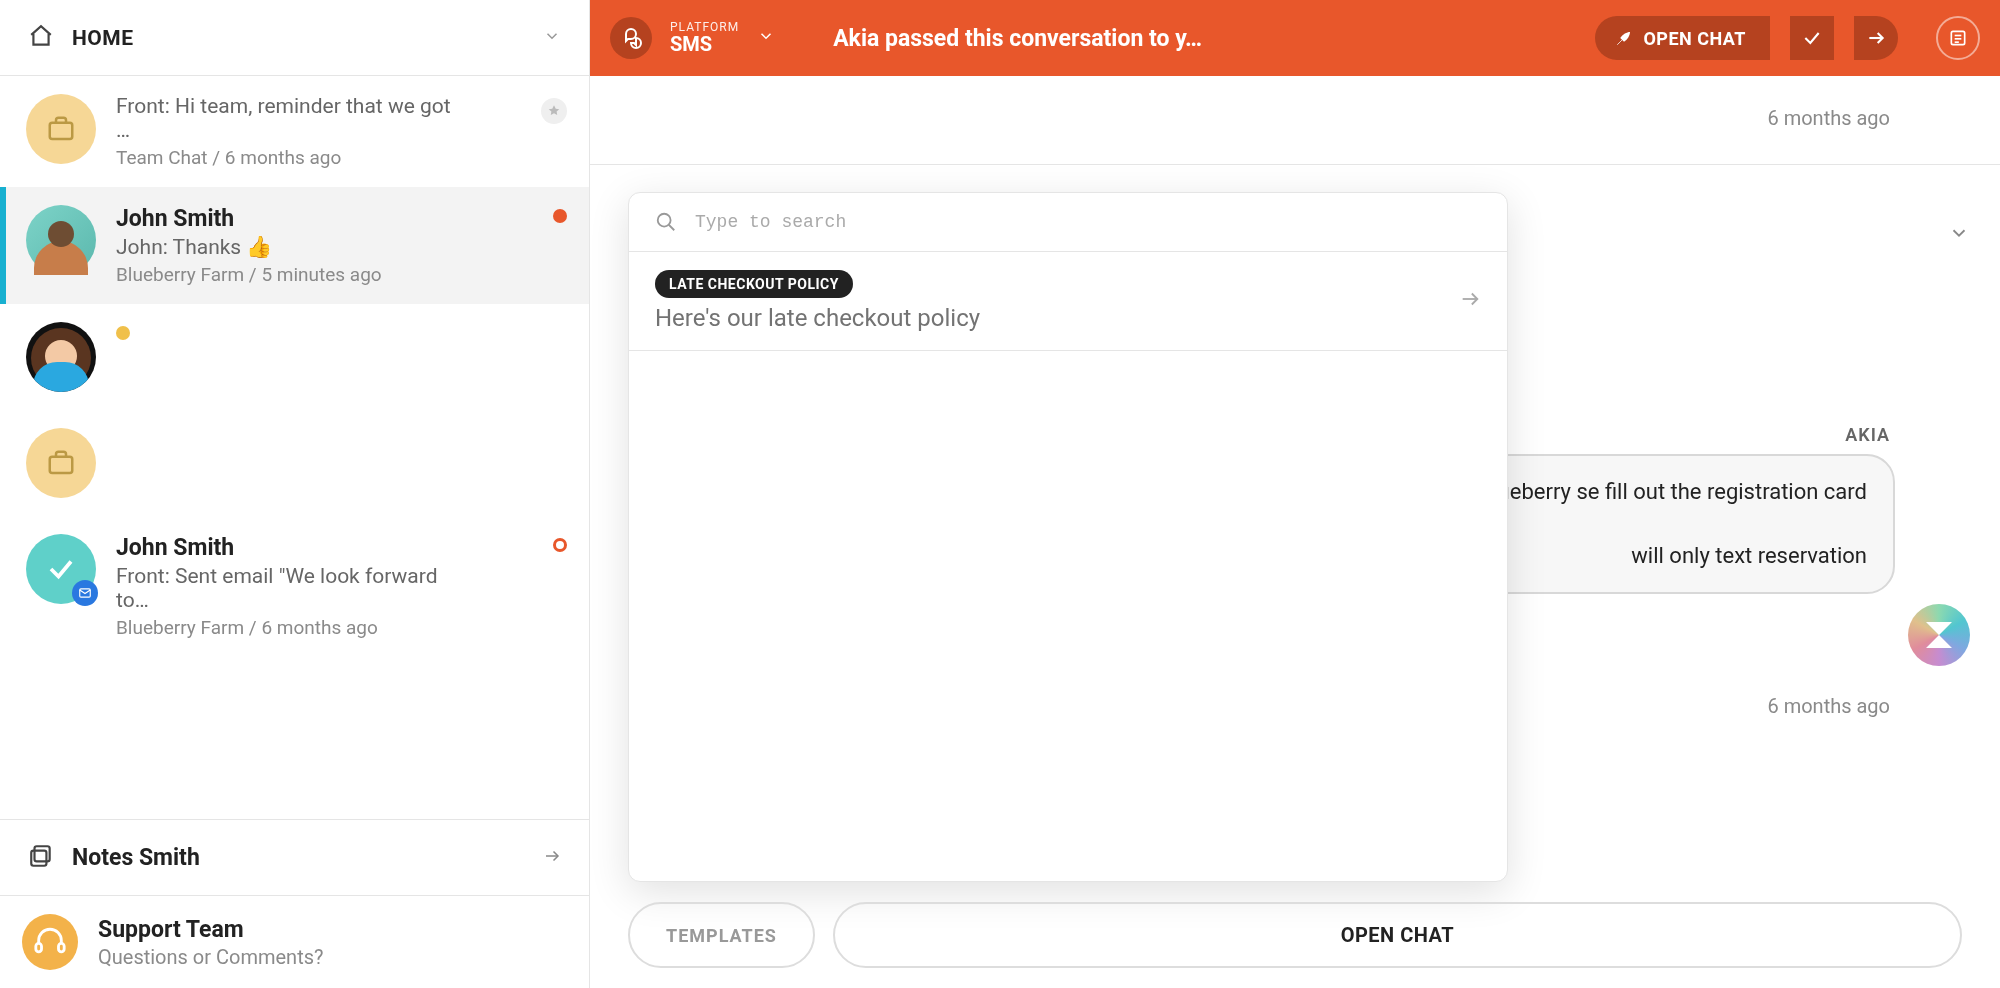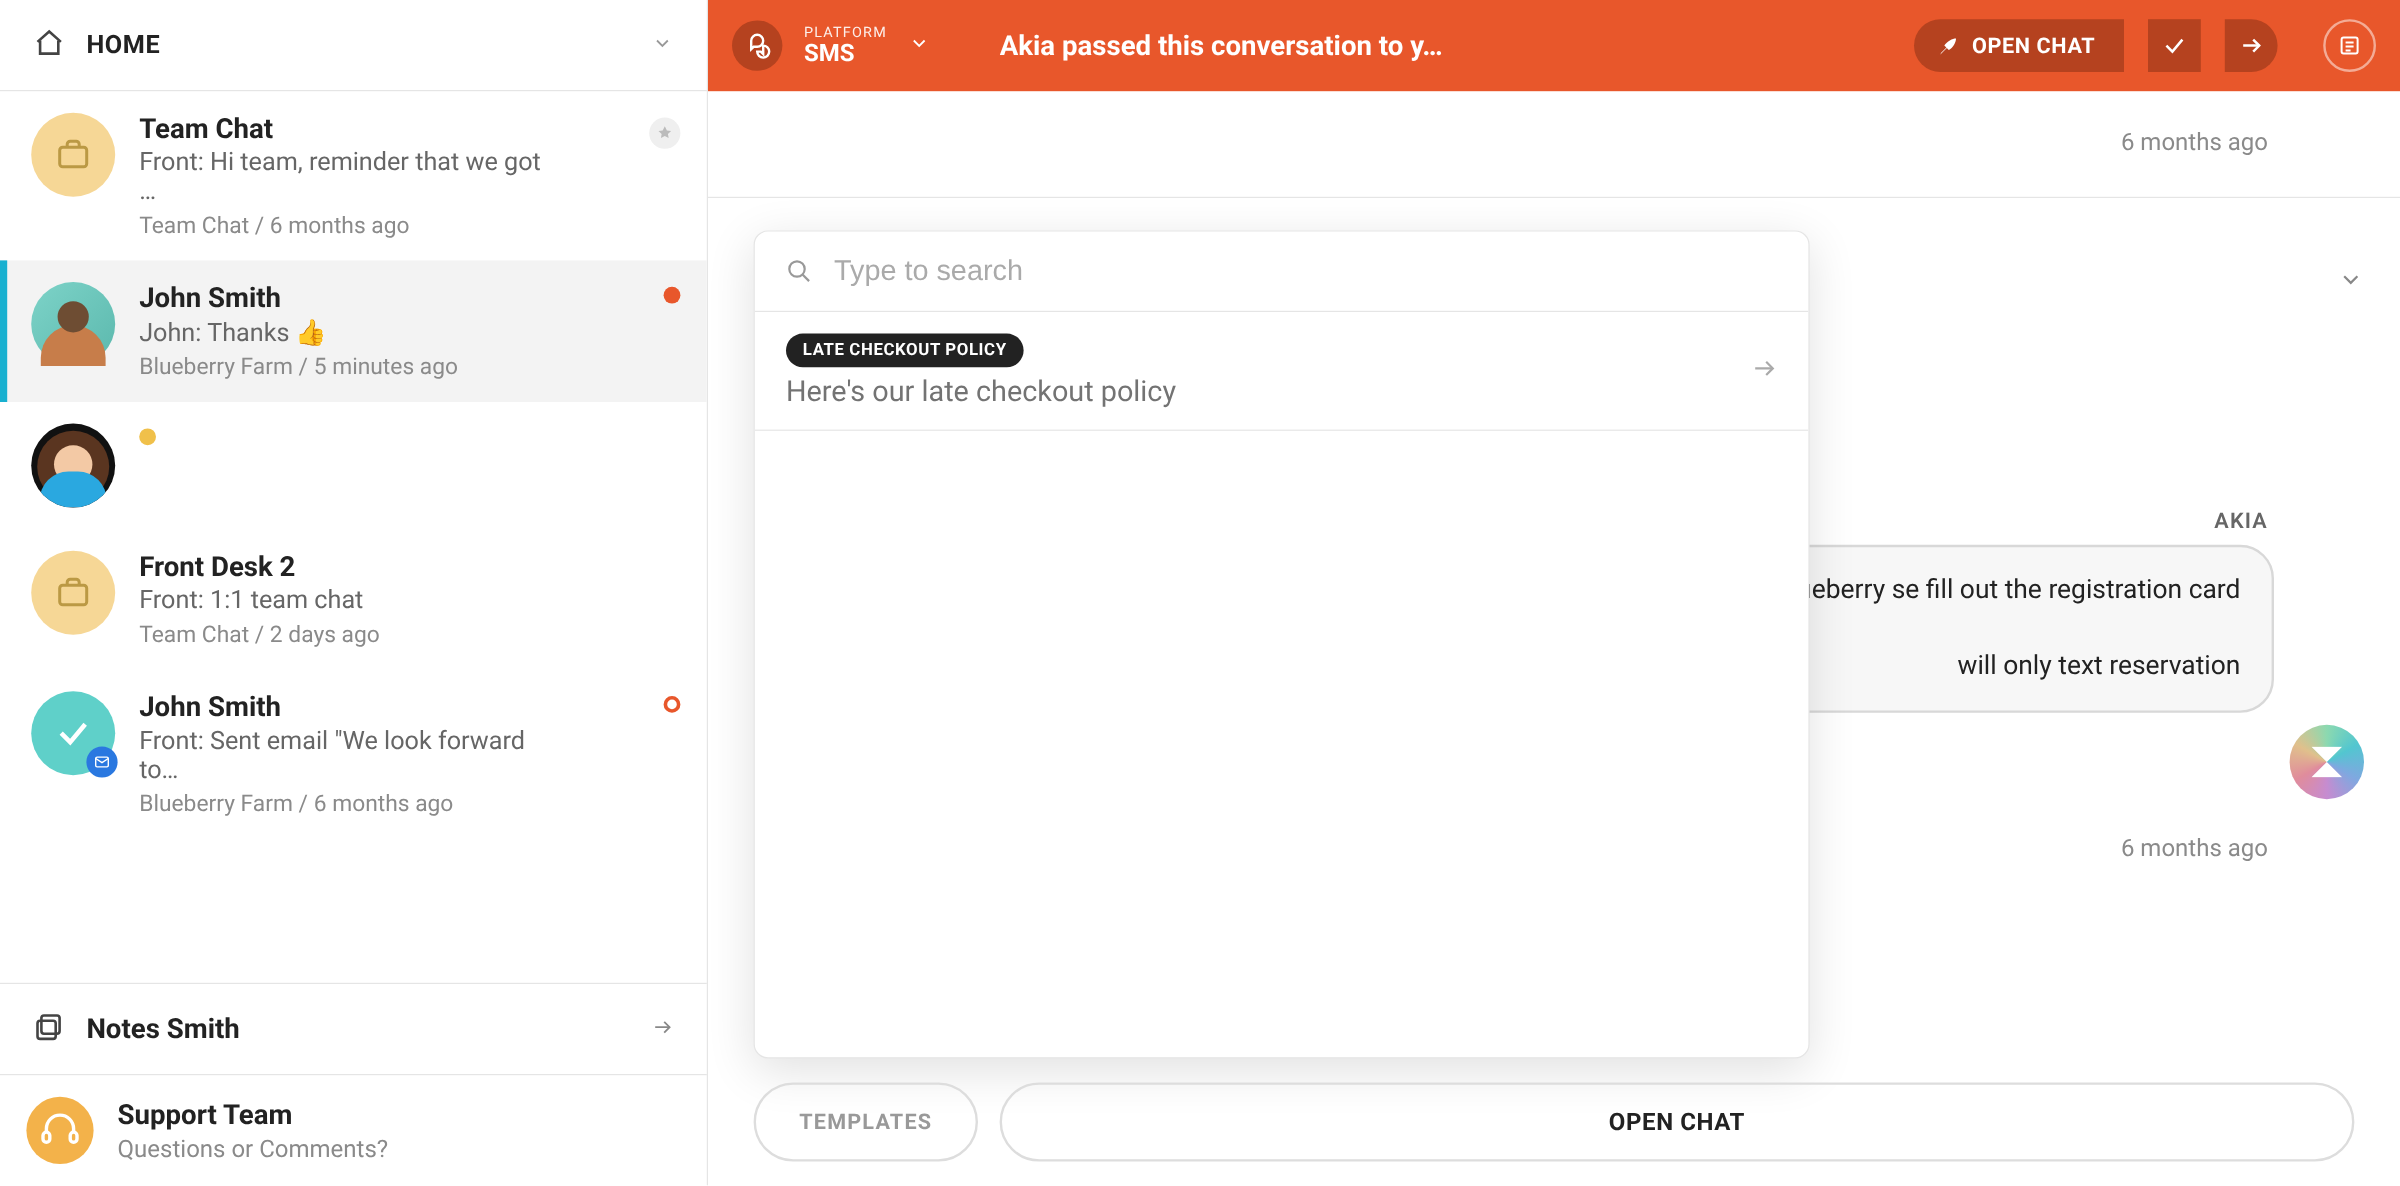"Team Chat" div.sb-title { html: <div>Team Chat</div> -> none }
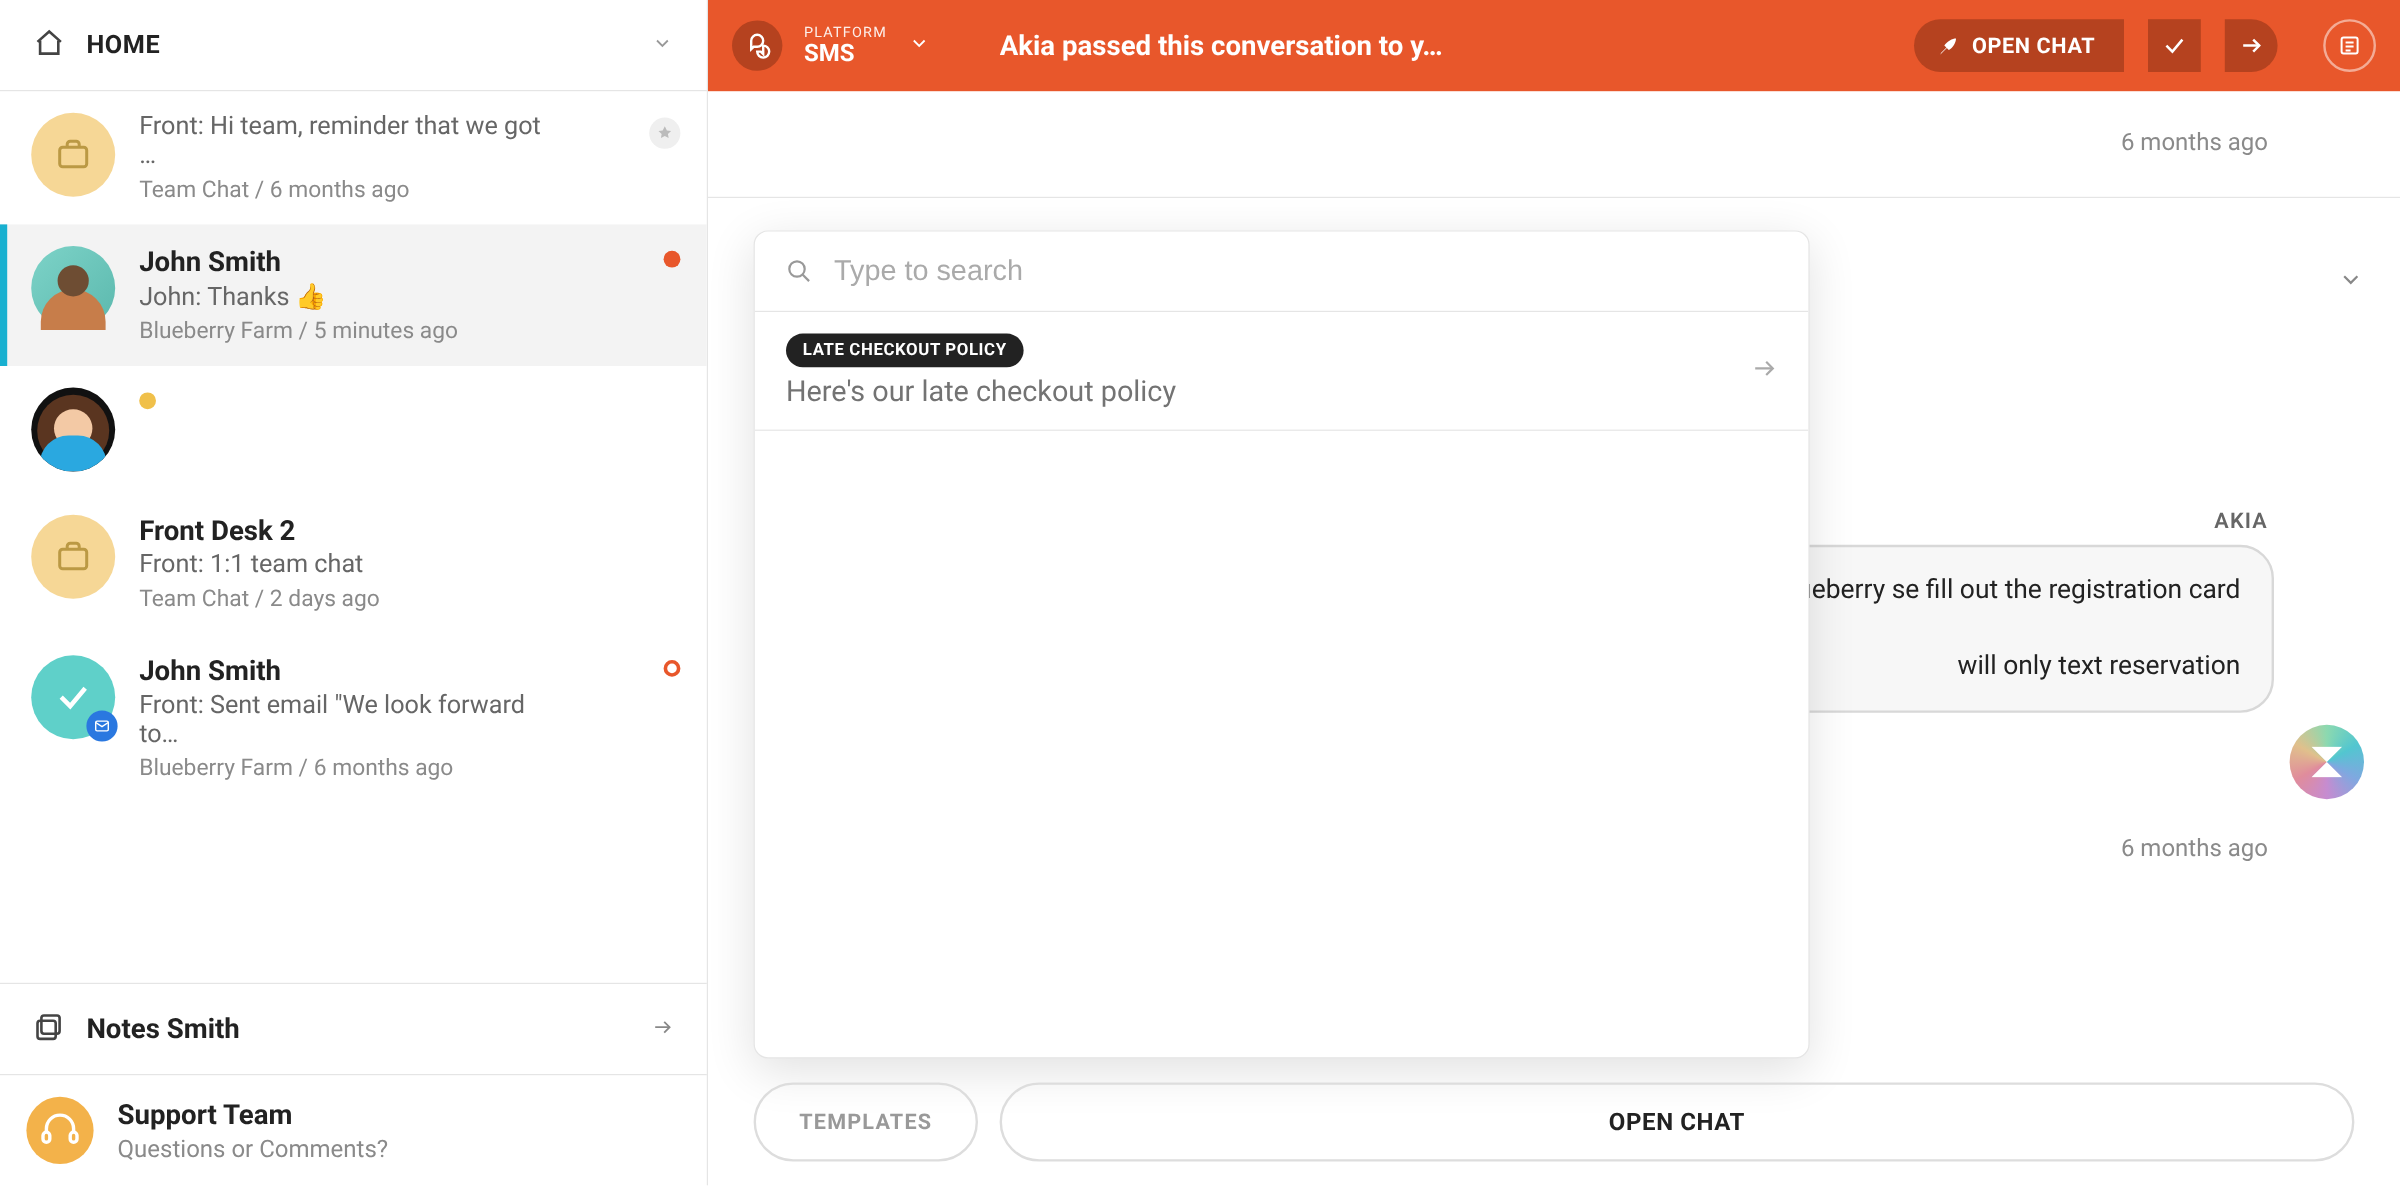"Type to search" .panel-search input { font-family: none -> Liberation Mono, monospace; font-size: 24px -> 18px }
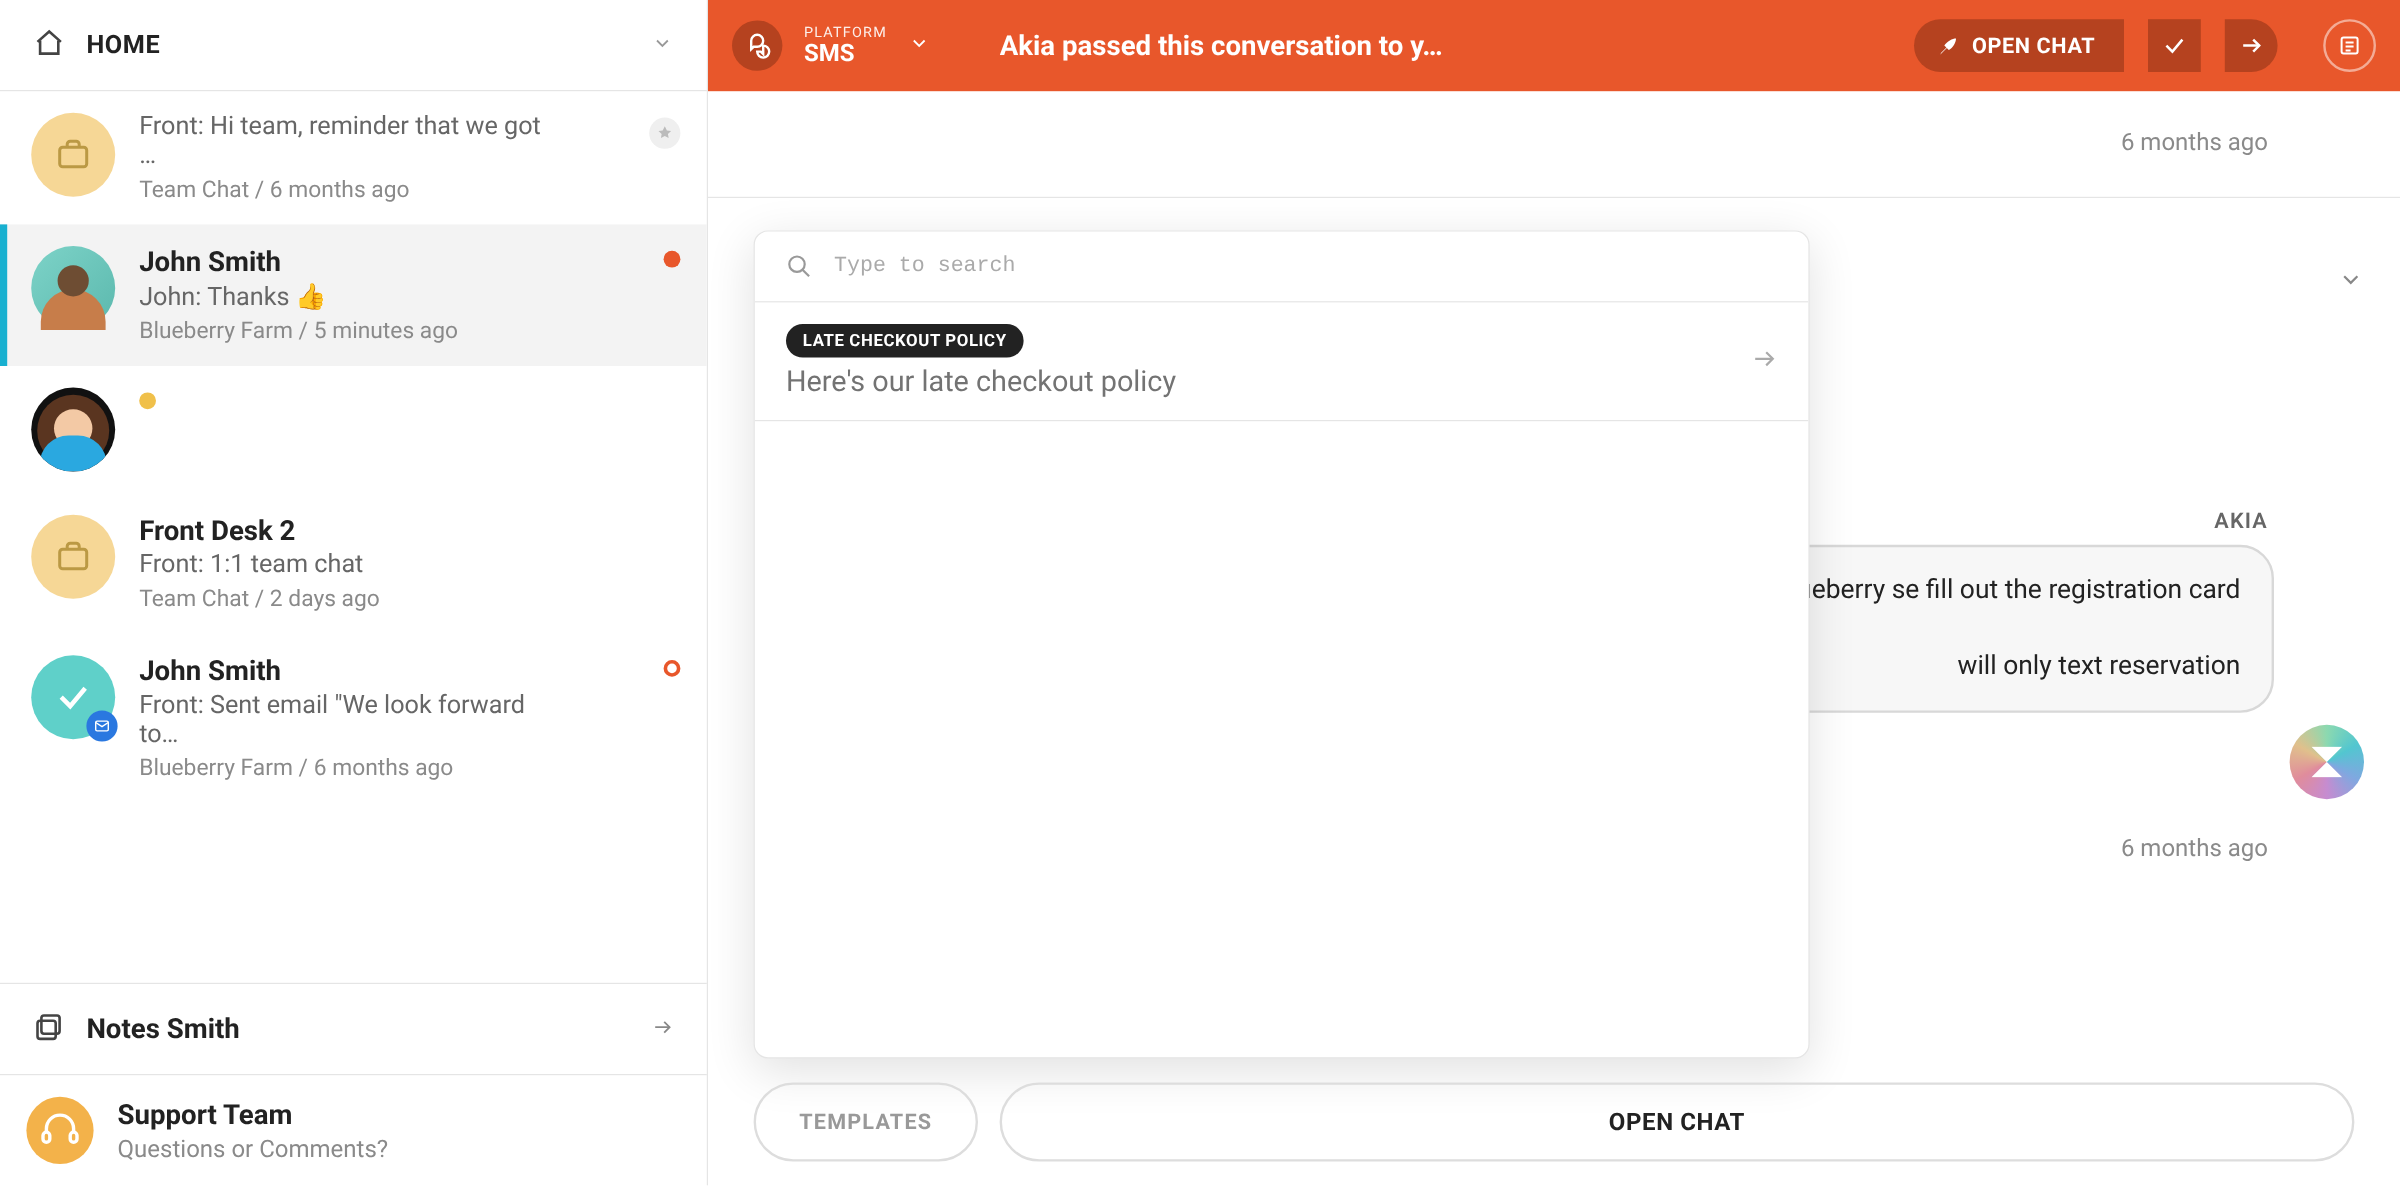"Front Desk 2" div.sb-body { html: <div> <div>Front Desk 2</div> <div>Front: 1:1 team chat</div> <div>Team Chat / 2 days ago</div> </div> -> none }
